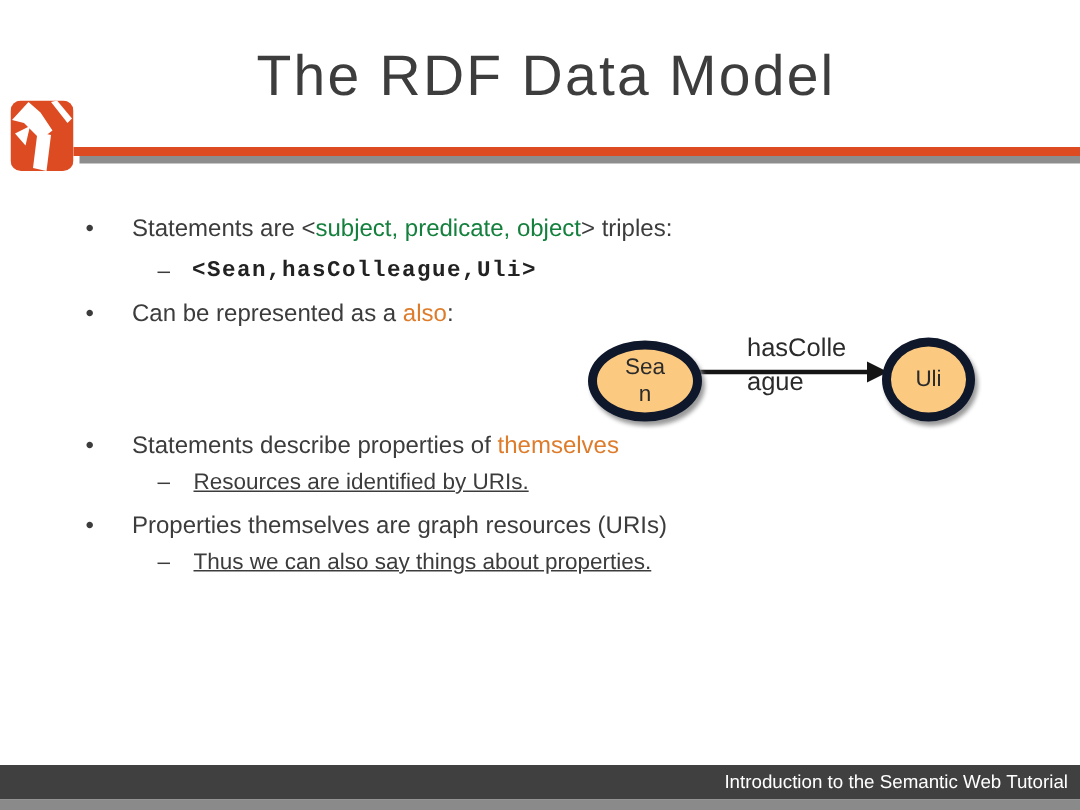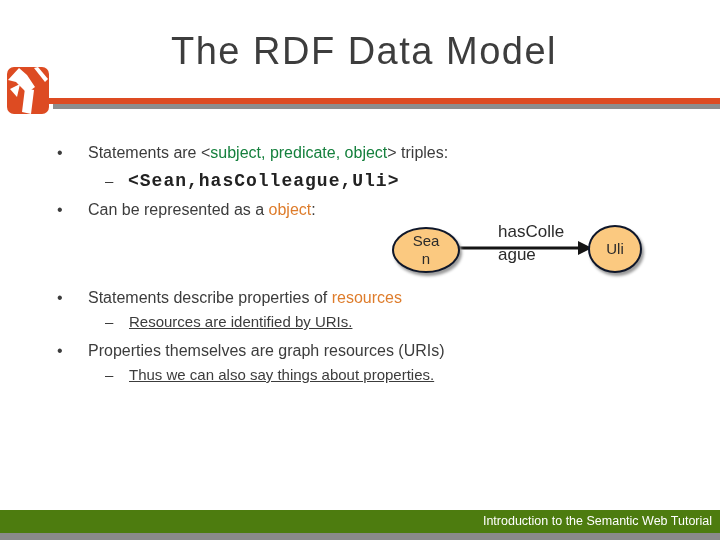"<Sean,hasColleague,Uli>" .code { font-size: 18px -> 15px }
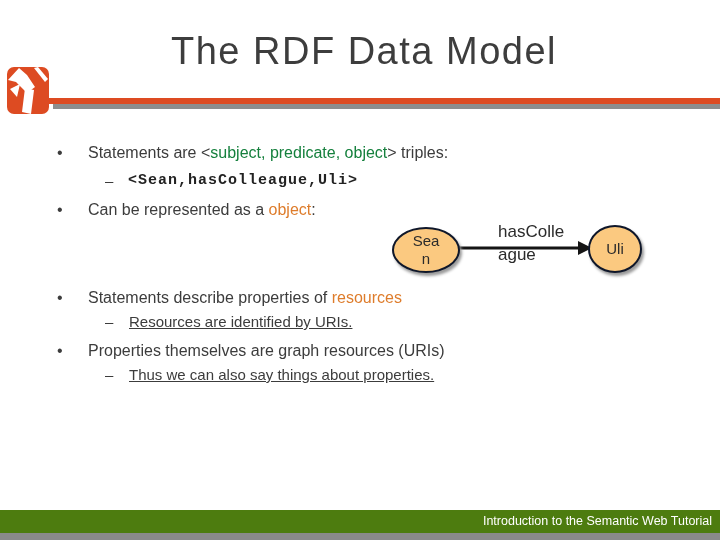"object" span.orange { text: object -> also }
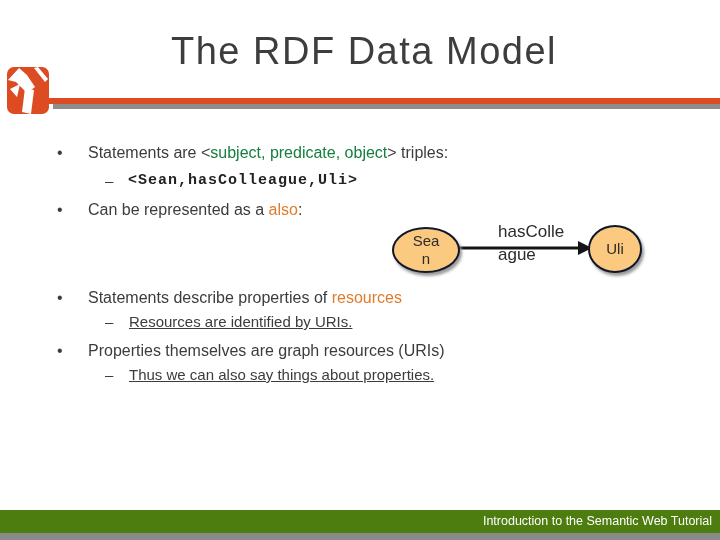"Sean" .node { border: 2px solid #0f172a -> 6px solid #0f172a }
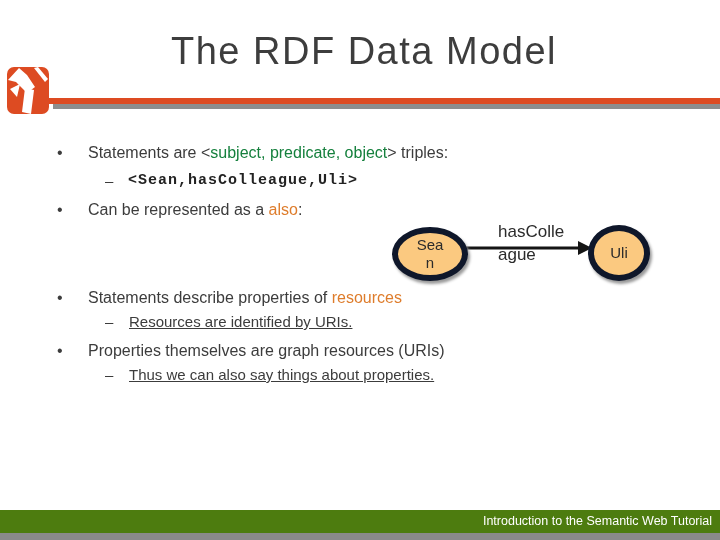"resources" span.orange { text: resources -> themselves }
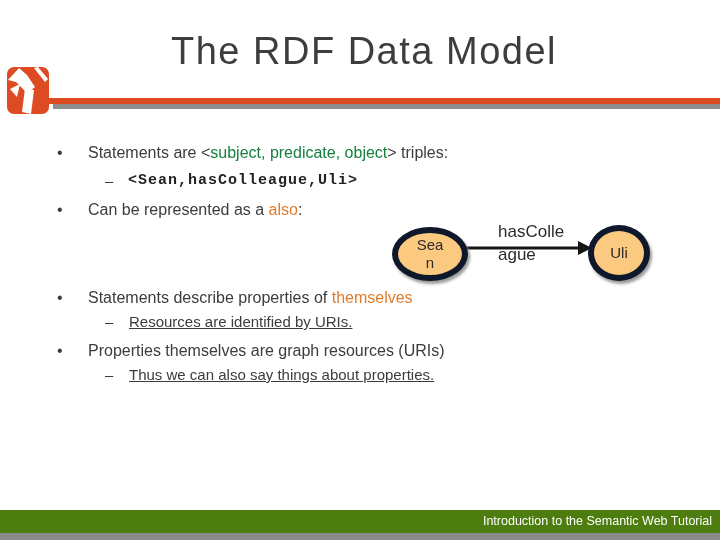"Introduction to the Semantic Web" .footer-bar { background: #4d7c0f -> #404040 }
